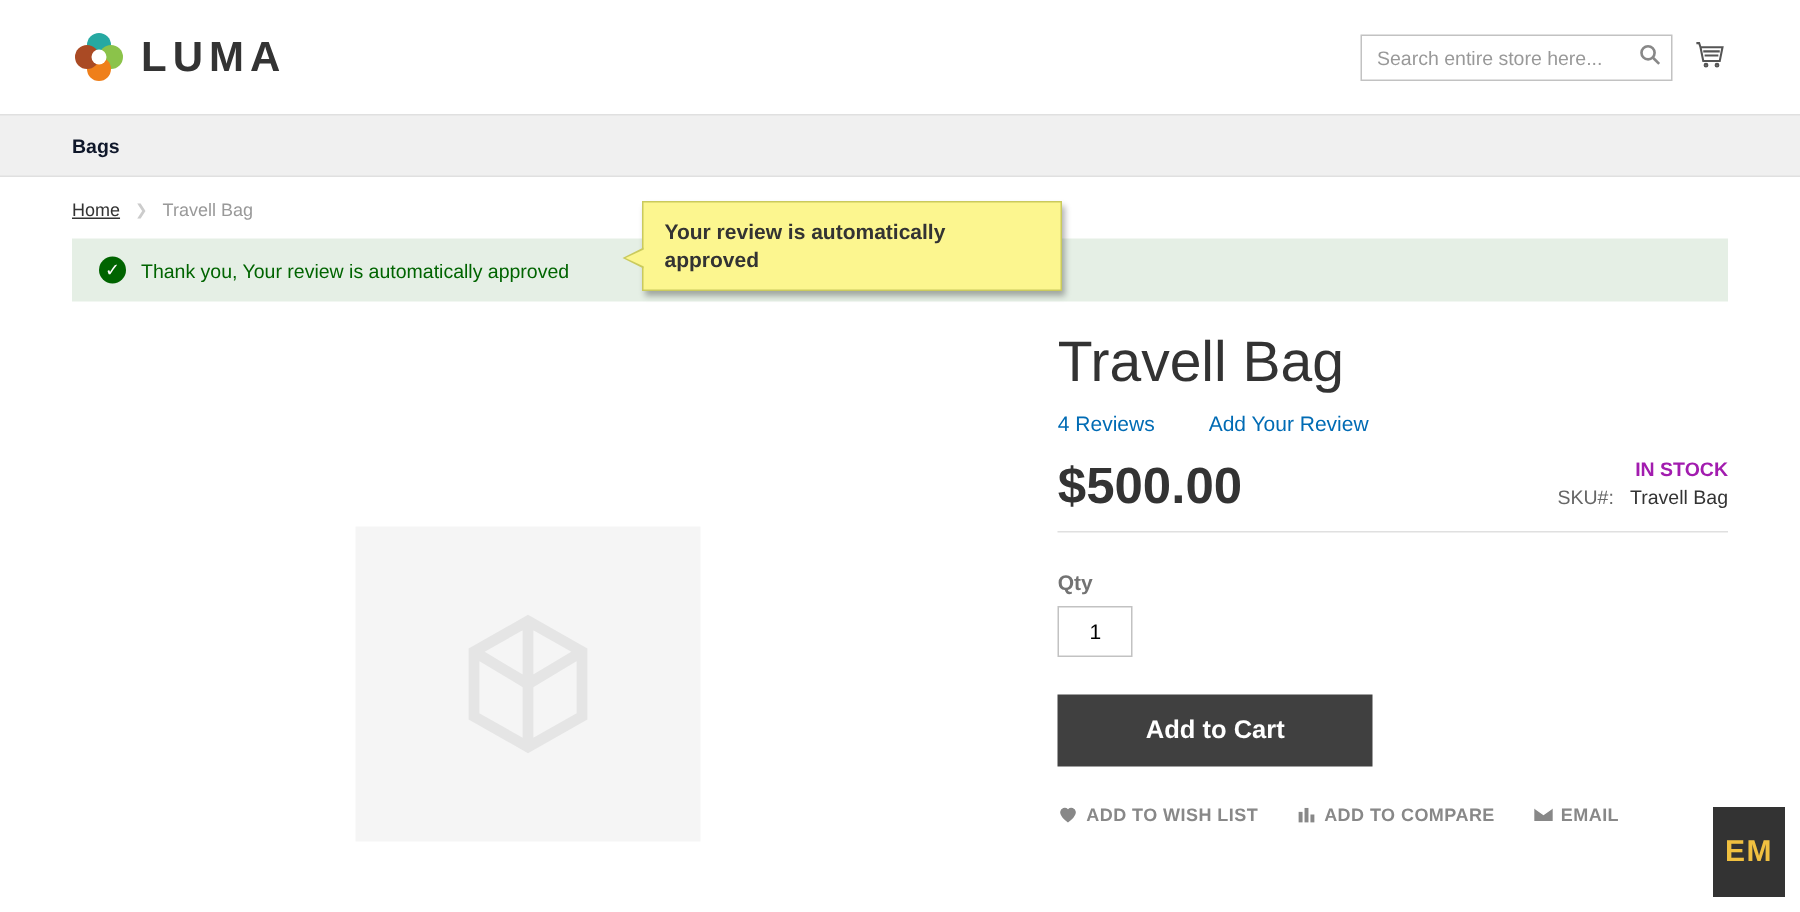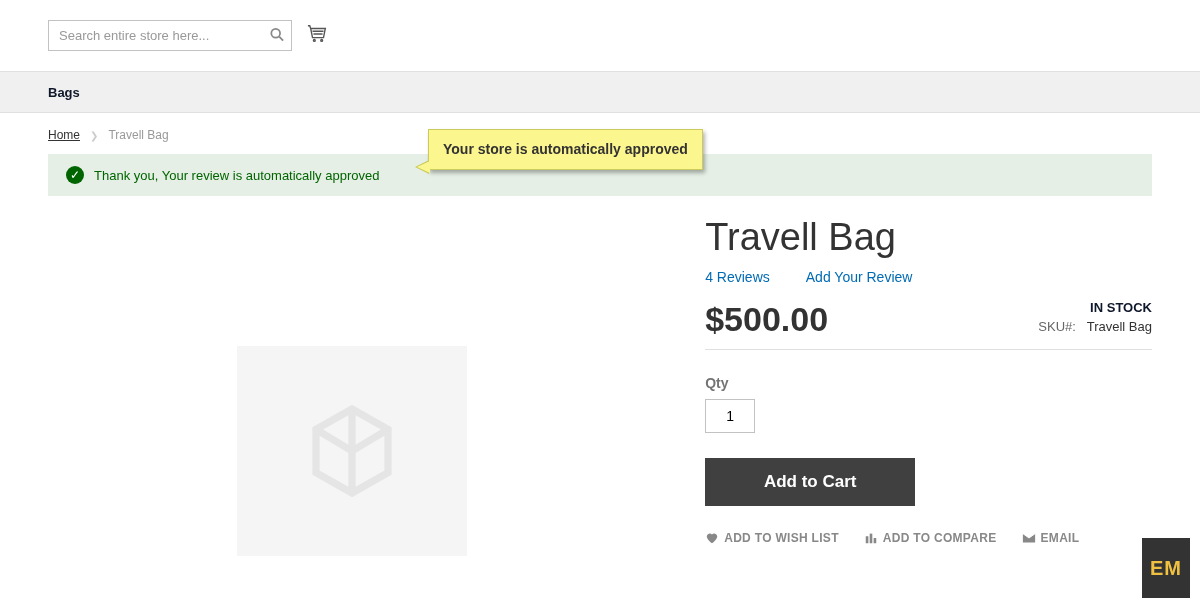"LUMA" div.logo-wrap { html: none -> <div> <div> <svg> <circle></circle> <circle></circle> <circle></circle> <circle></circle> <circle></circle> </svg> </div> <div>LUMA</div> </div> }
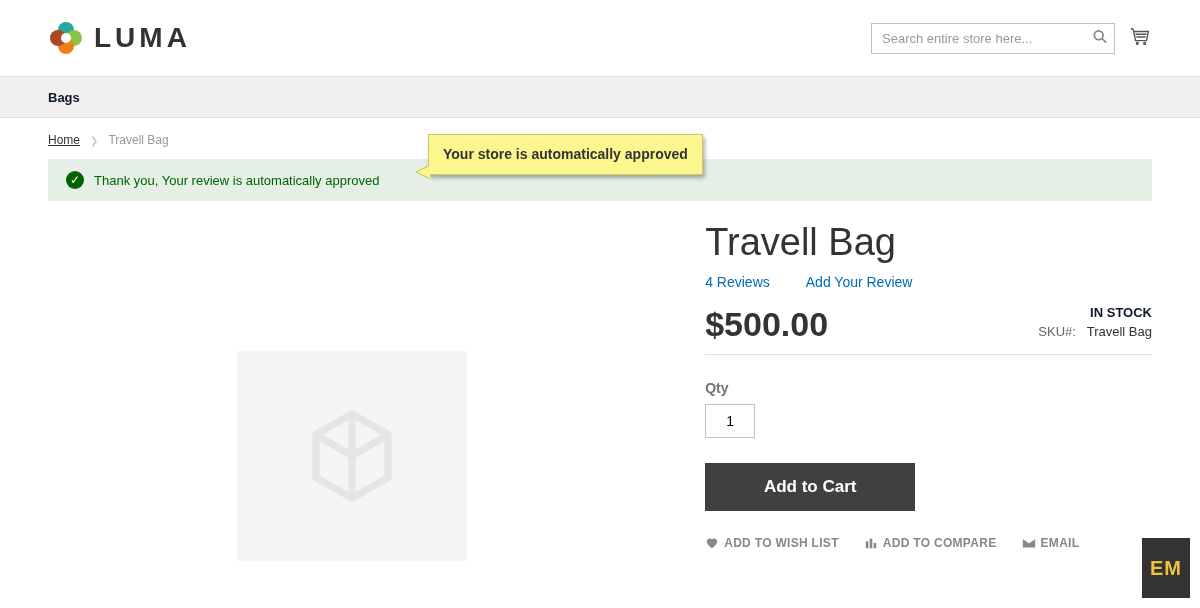"Search entire store here..." .search-wrap { width: 244px -> 208px }
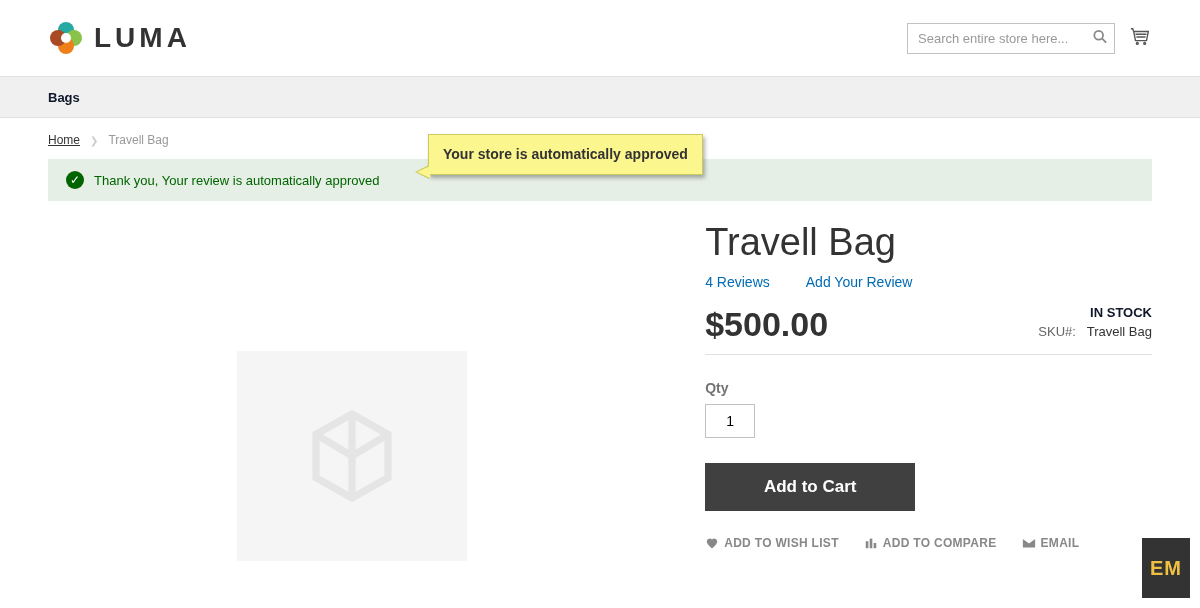"Your store is automatically approved" div.tooltip { text: store -> review }
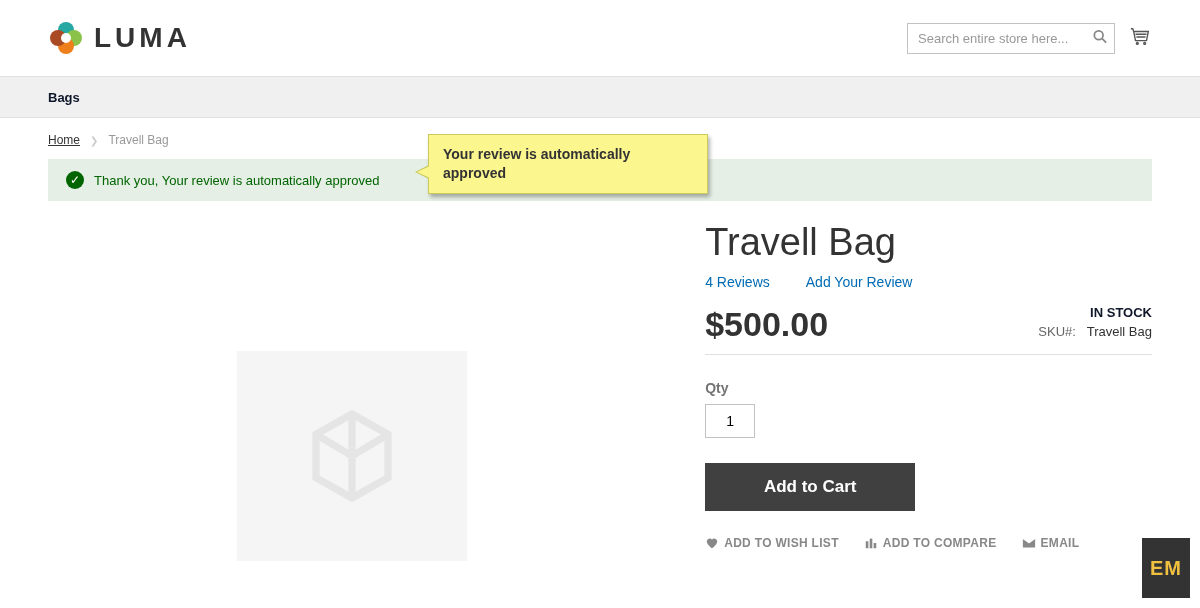"IN STOCK" .stock-status { color: #0f172a -> #a21caf }
